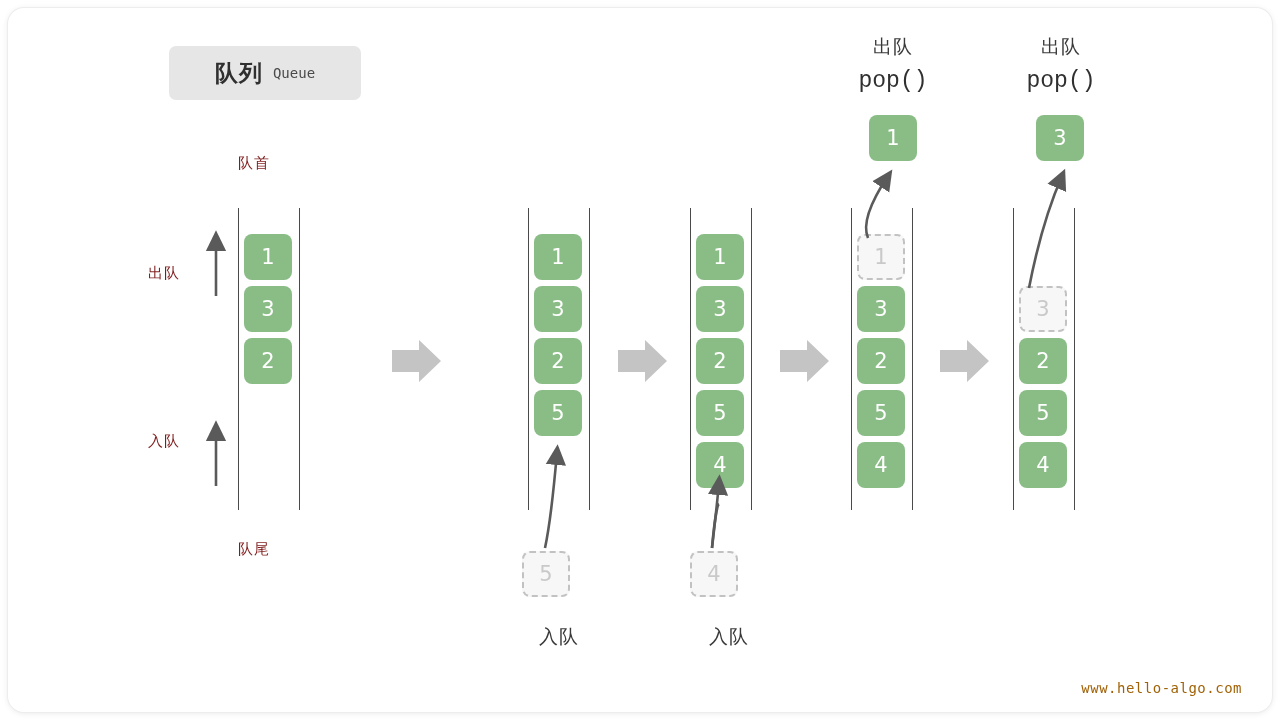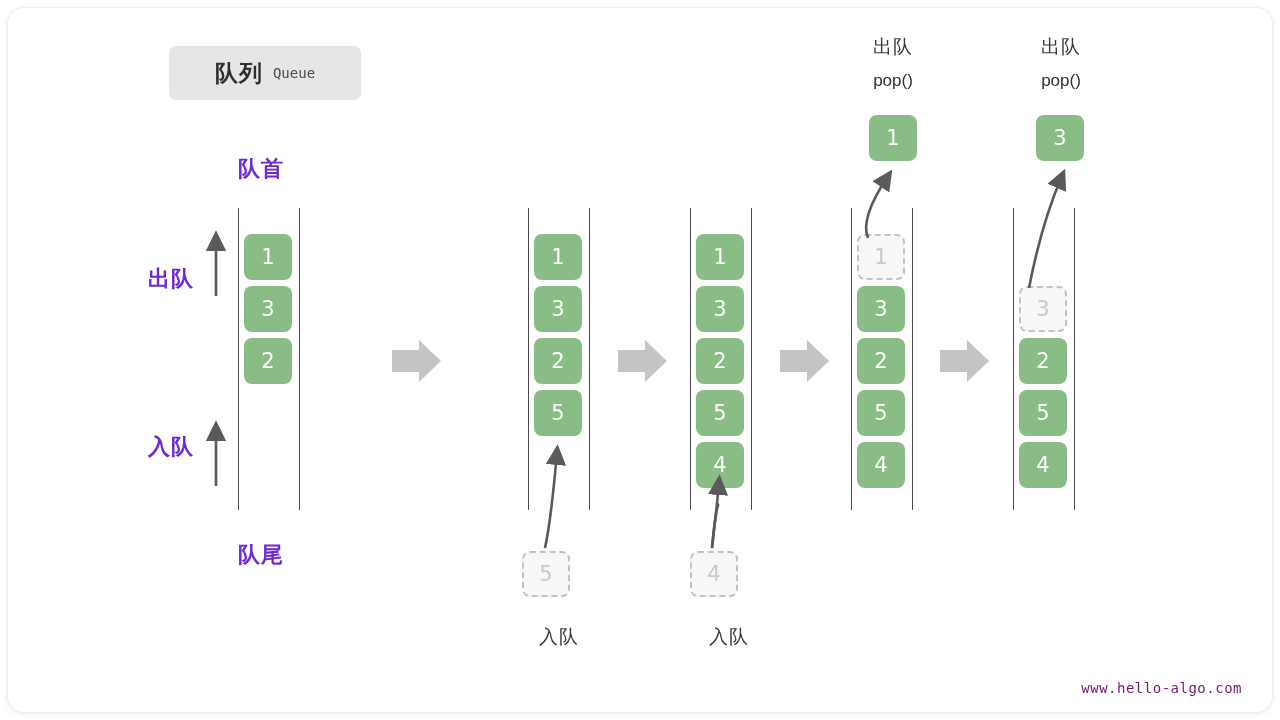"pop()" .op-label .code { font-family: Liberation Sans, sans-serif -> Liberation Mono, monospace; font-size: 17px -> 23px }
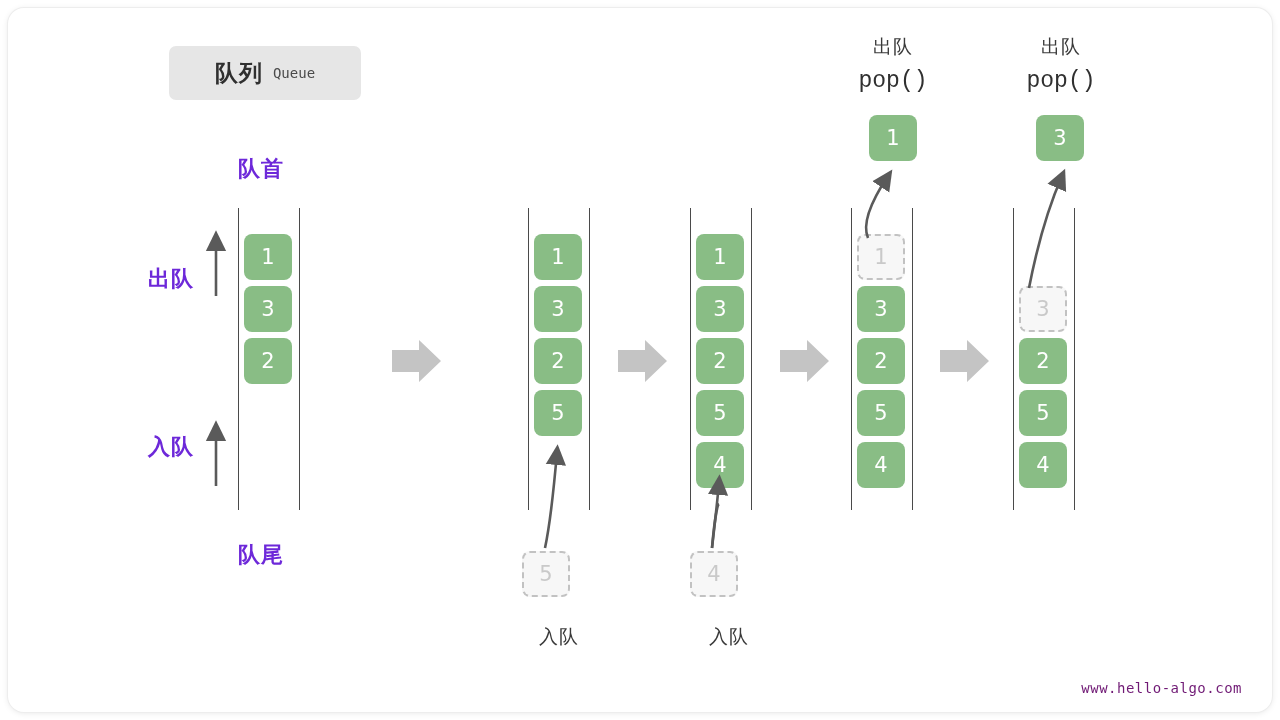"队首" .cn-bold { color: #6d28d9 -> #7f1d1d; font-size: 22px -> 15px; font-weight: bold -> normal }
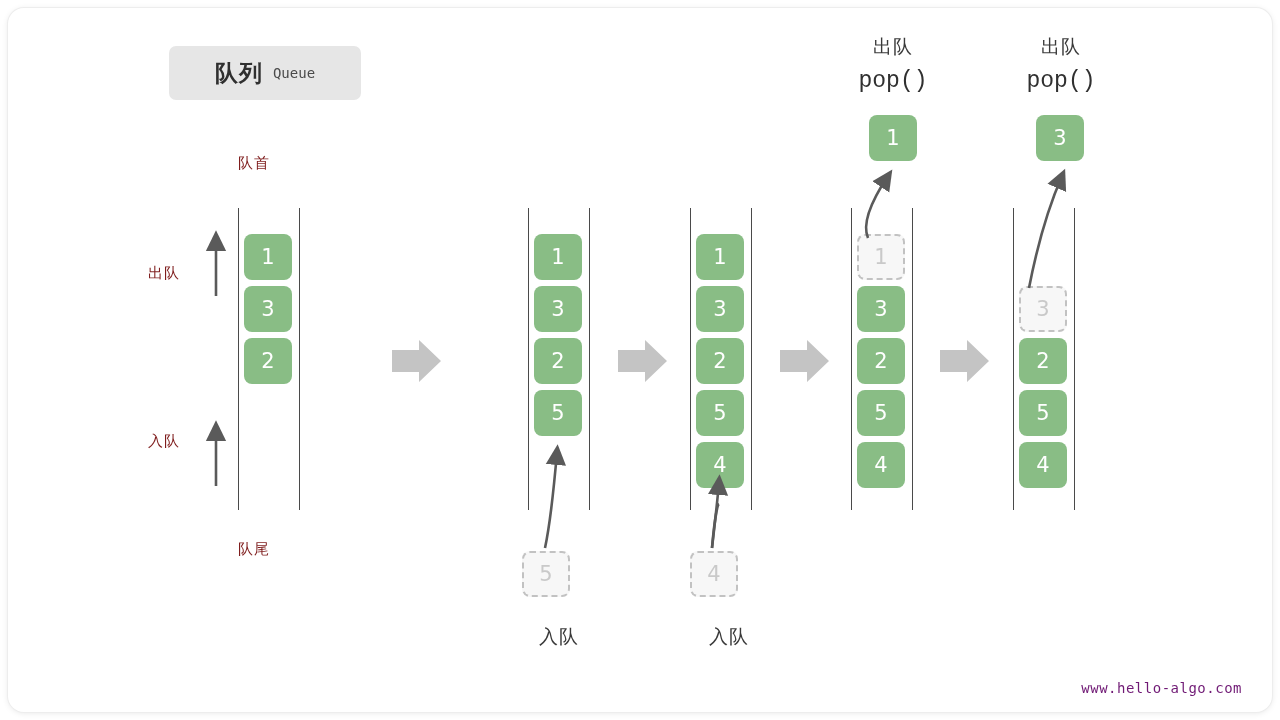"www.hello-algo.com" #watermark { color: #701a75 -> #a16207 }
